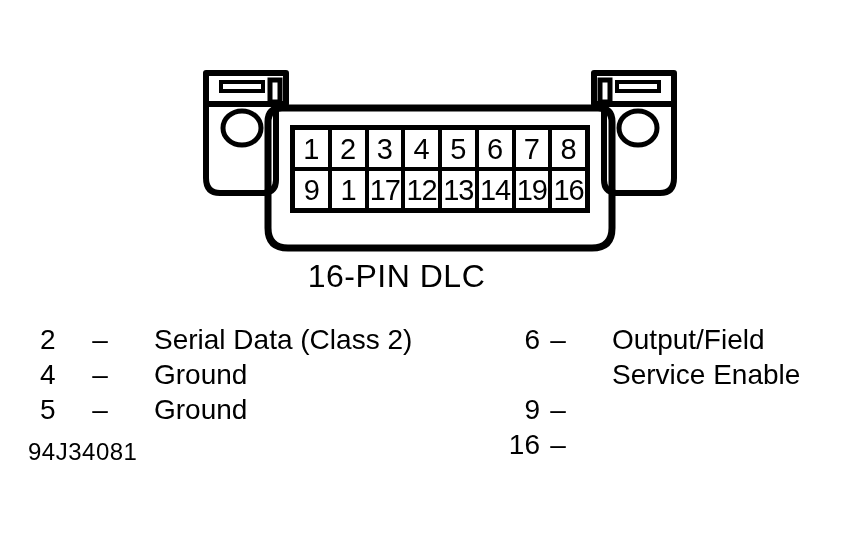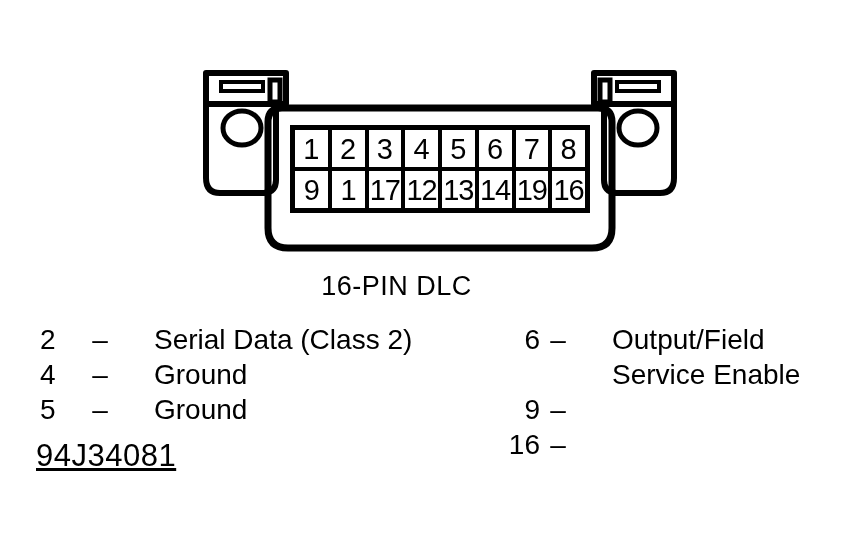"16-PIN DLC" #dlc-caption { font-size: 27px -> 32px; top: 273px -> 260px }
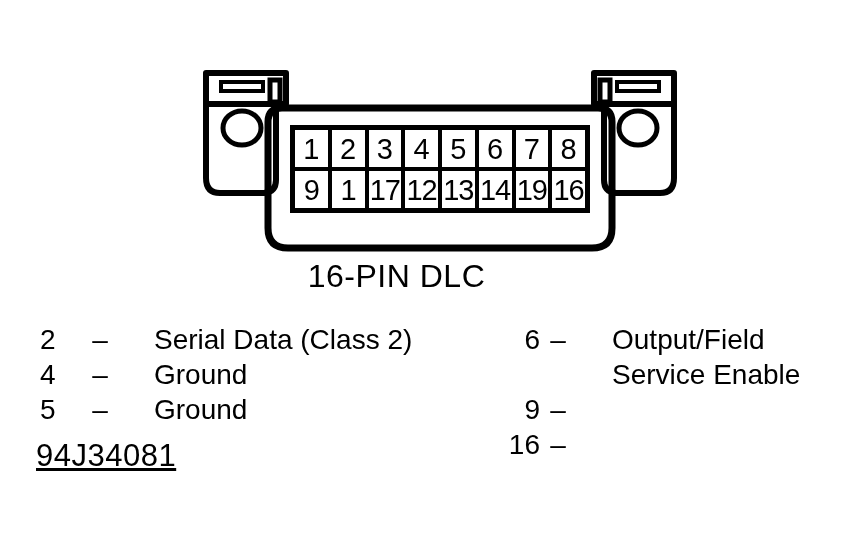"94J34081" #figure-id { font-size: 31px -> 24px; left: 36px -> 28px; text-decoration: underline -> none }
